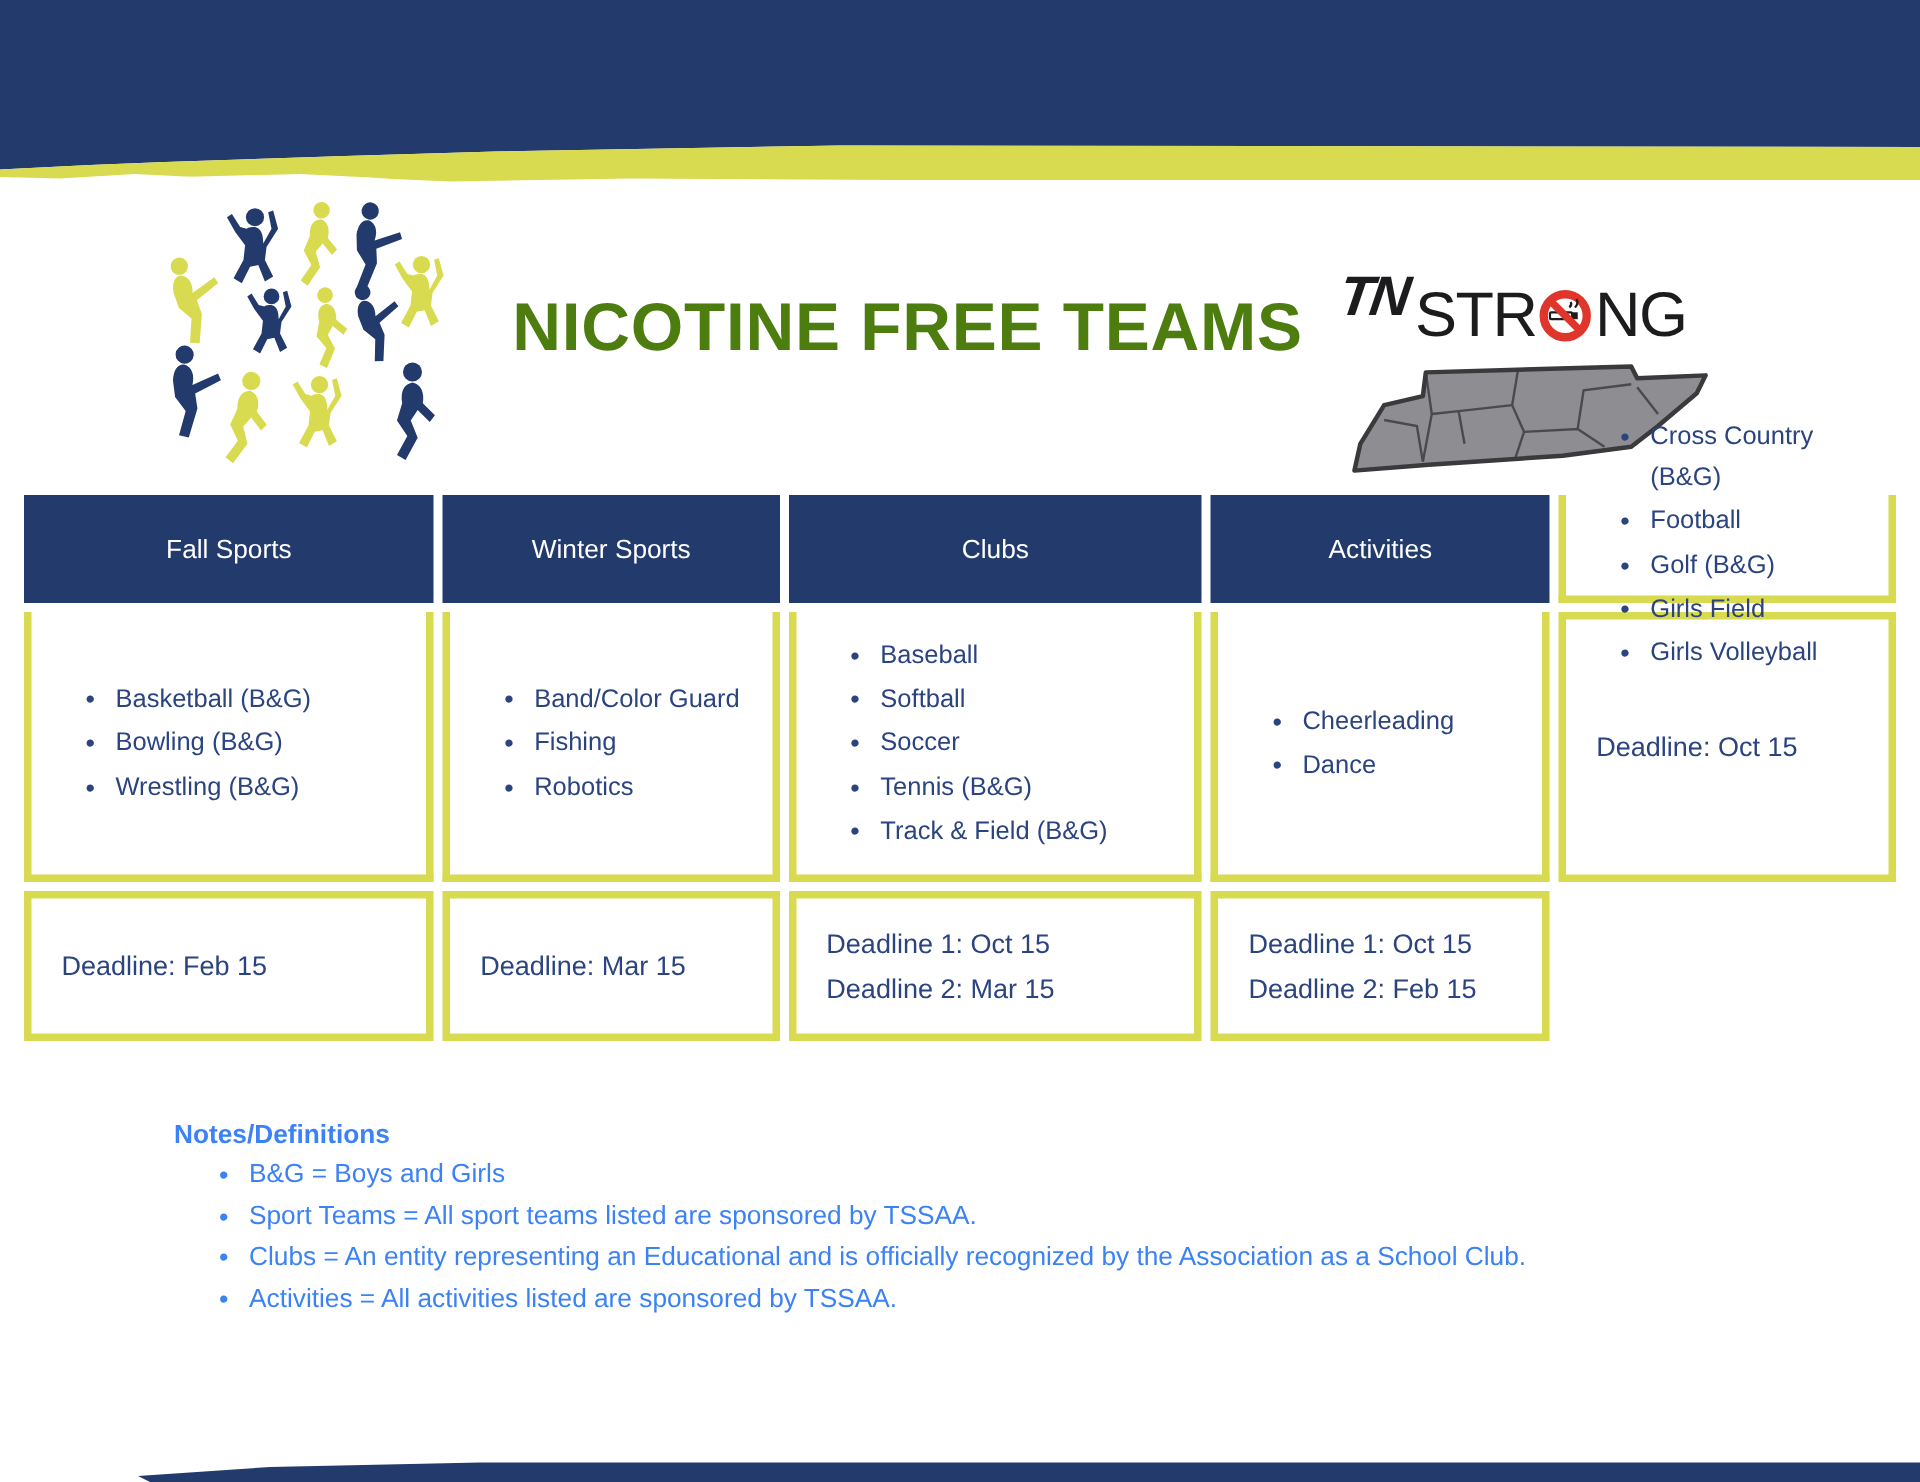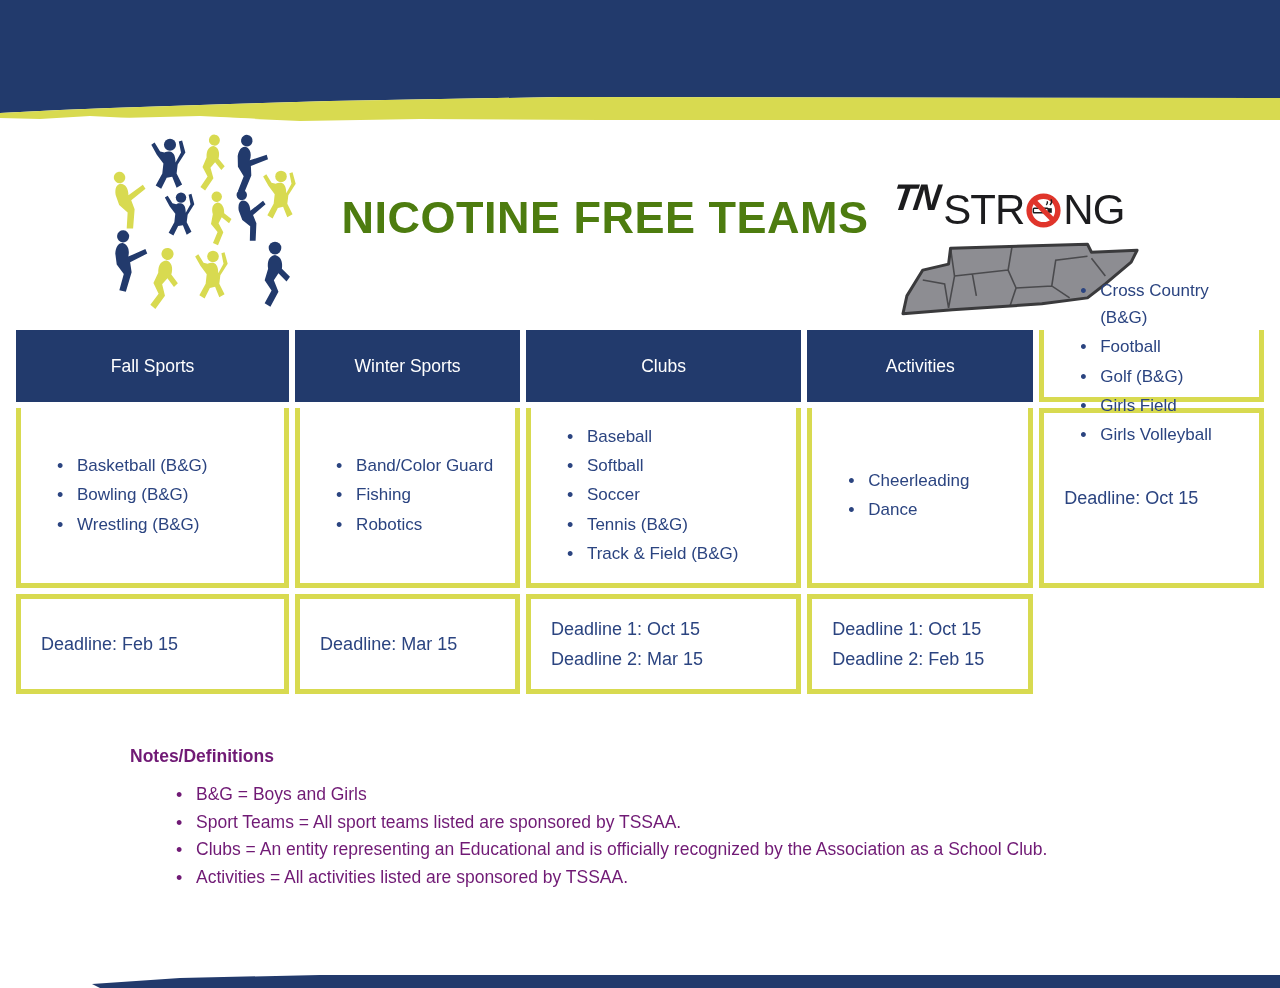"Notes/Definitions" .notes { color: #701a75 -> #3b82f6; left: 130px -> 116px }
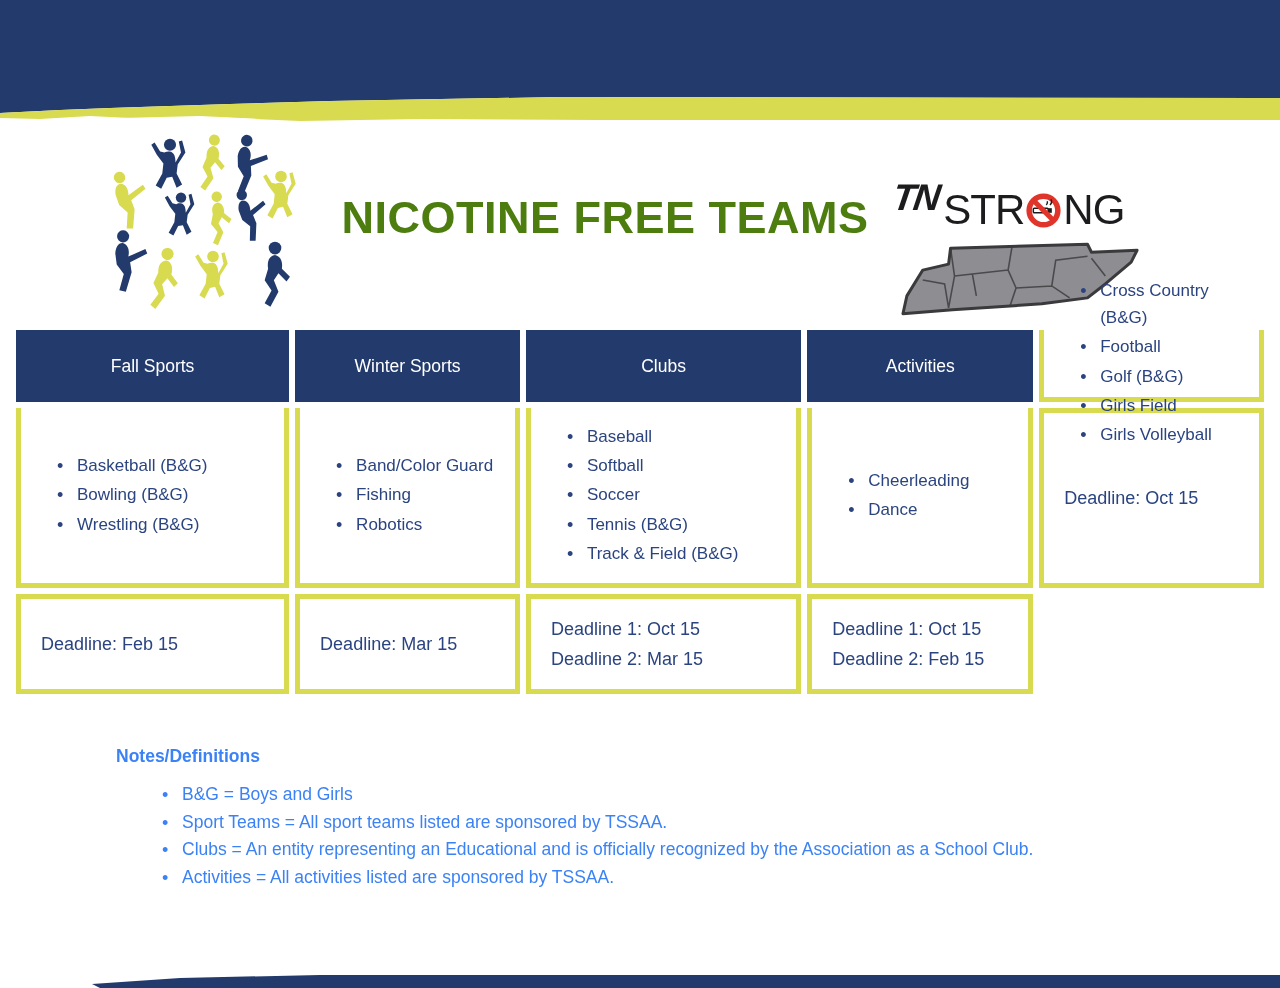"B&G = Boys and Girls" .notes-list { margin: 16px -> 0 }
